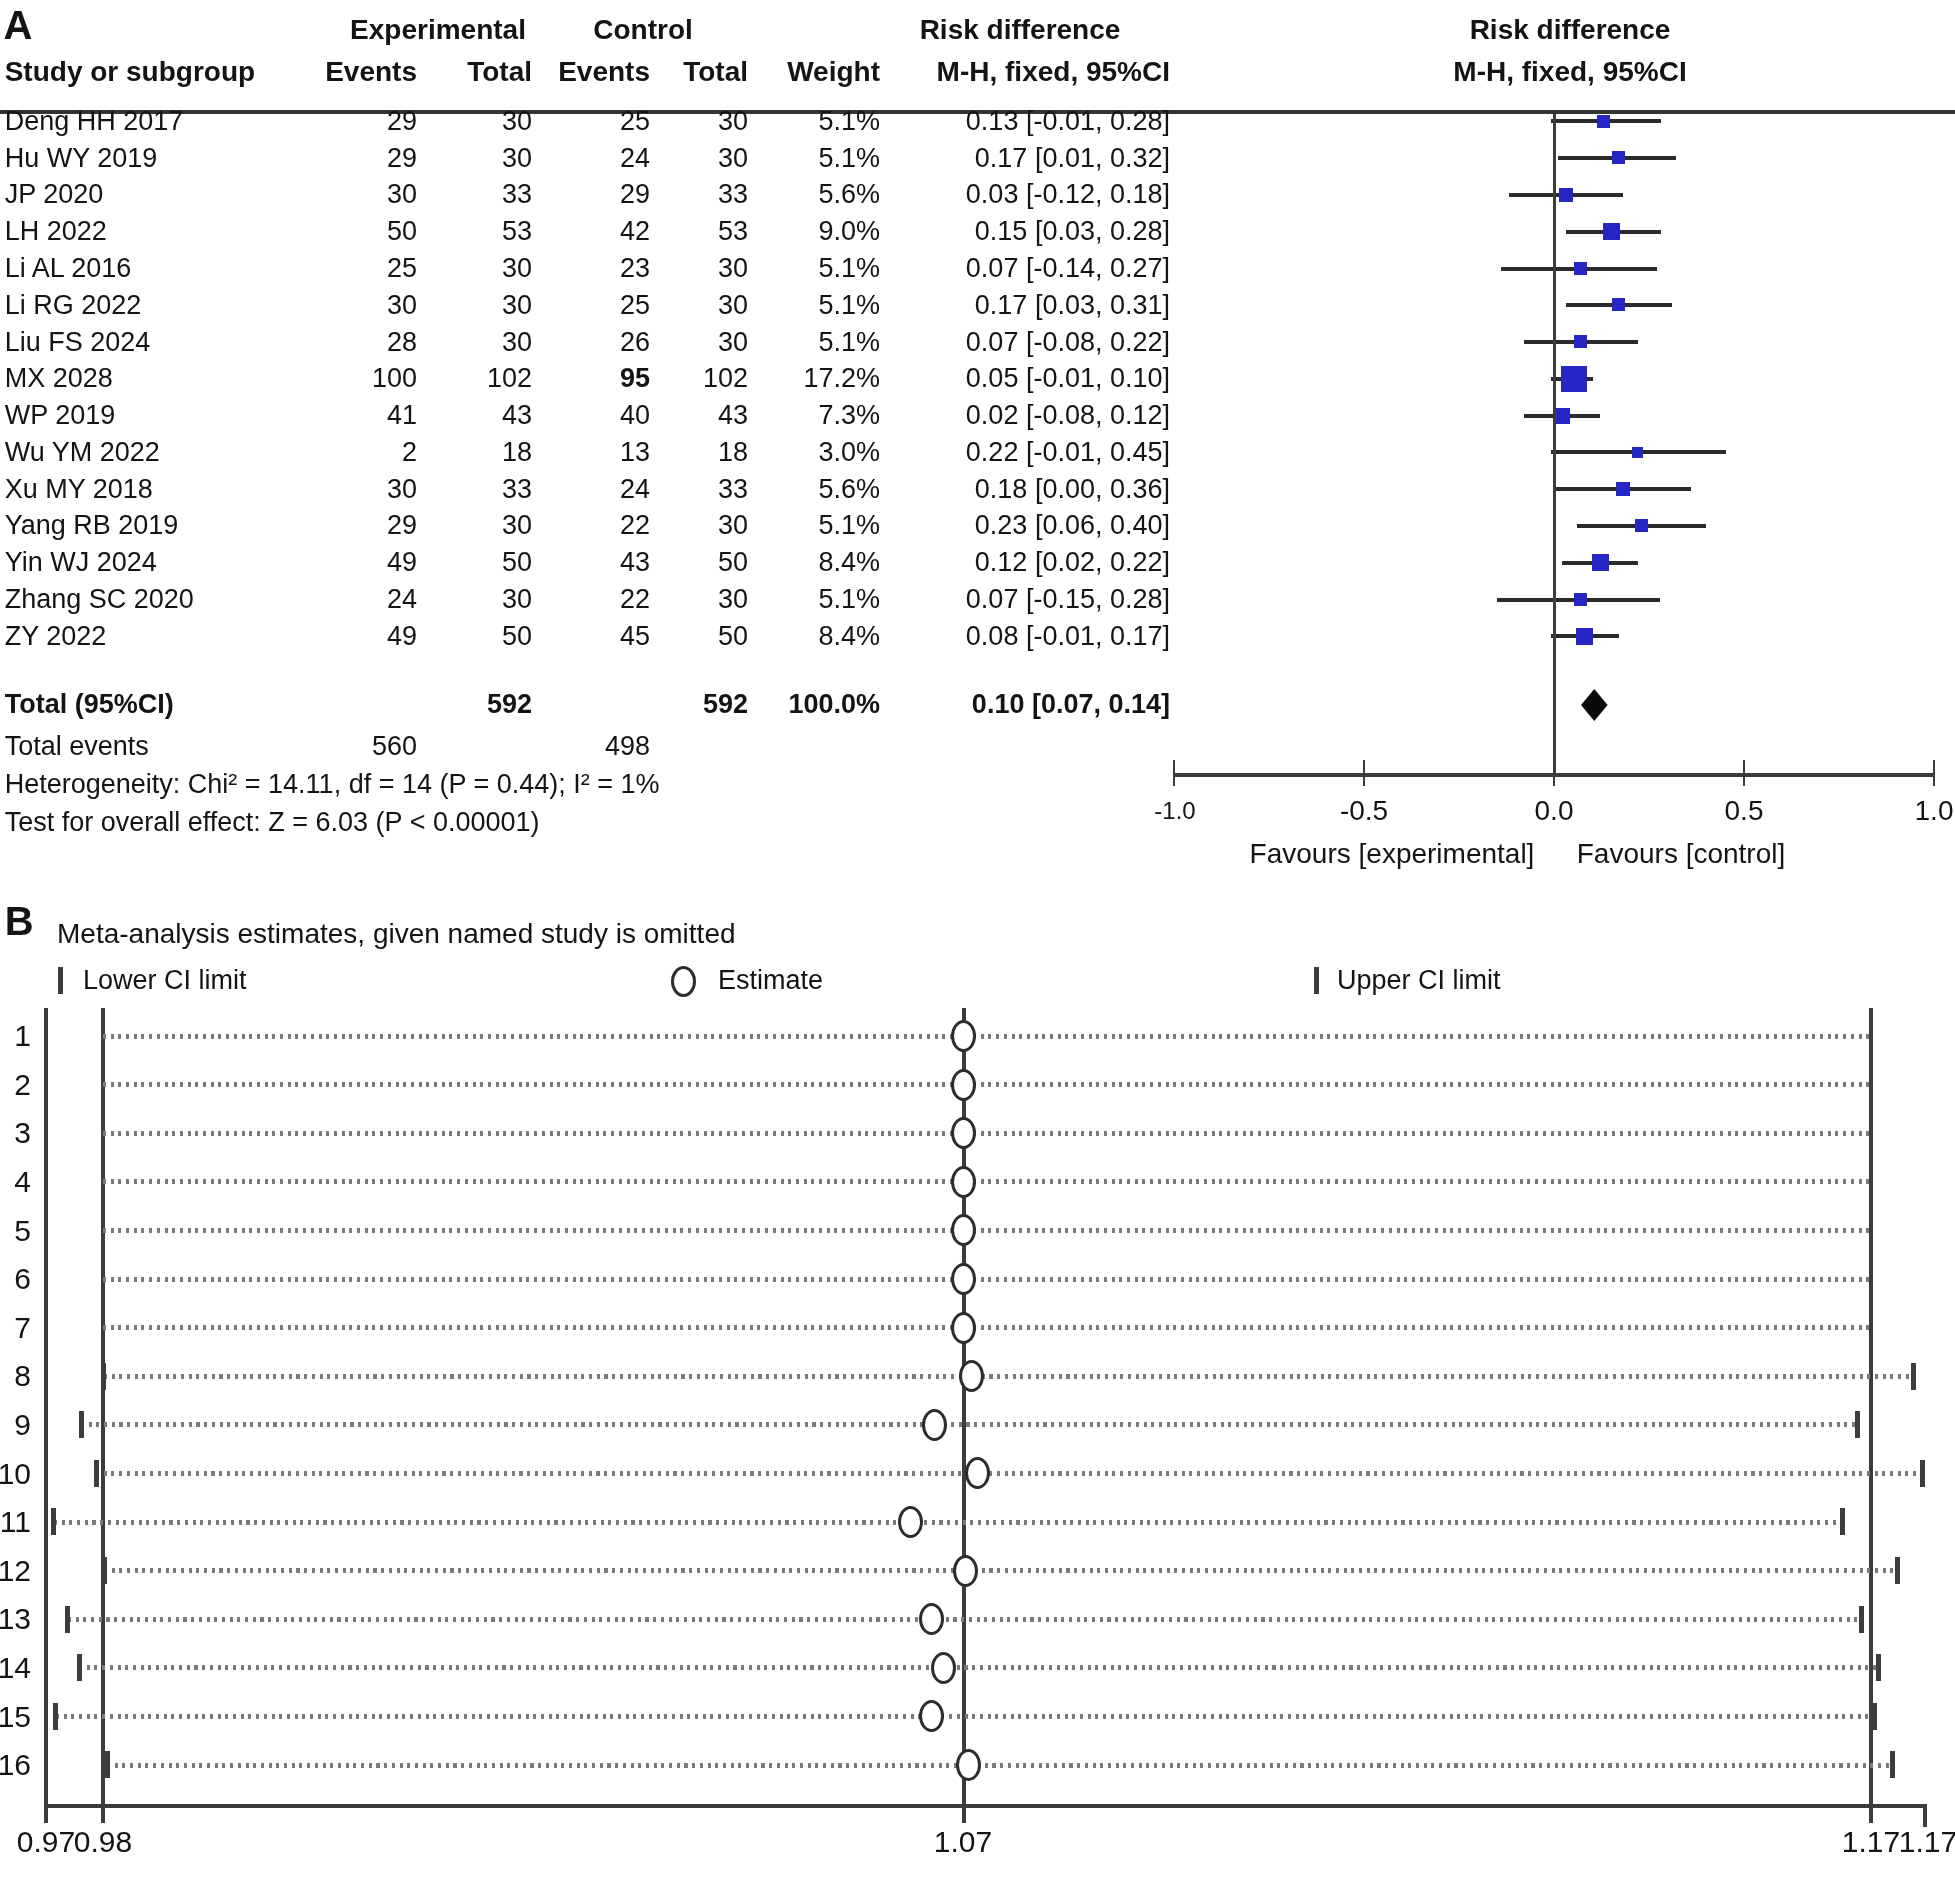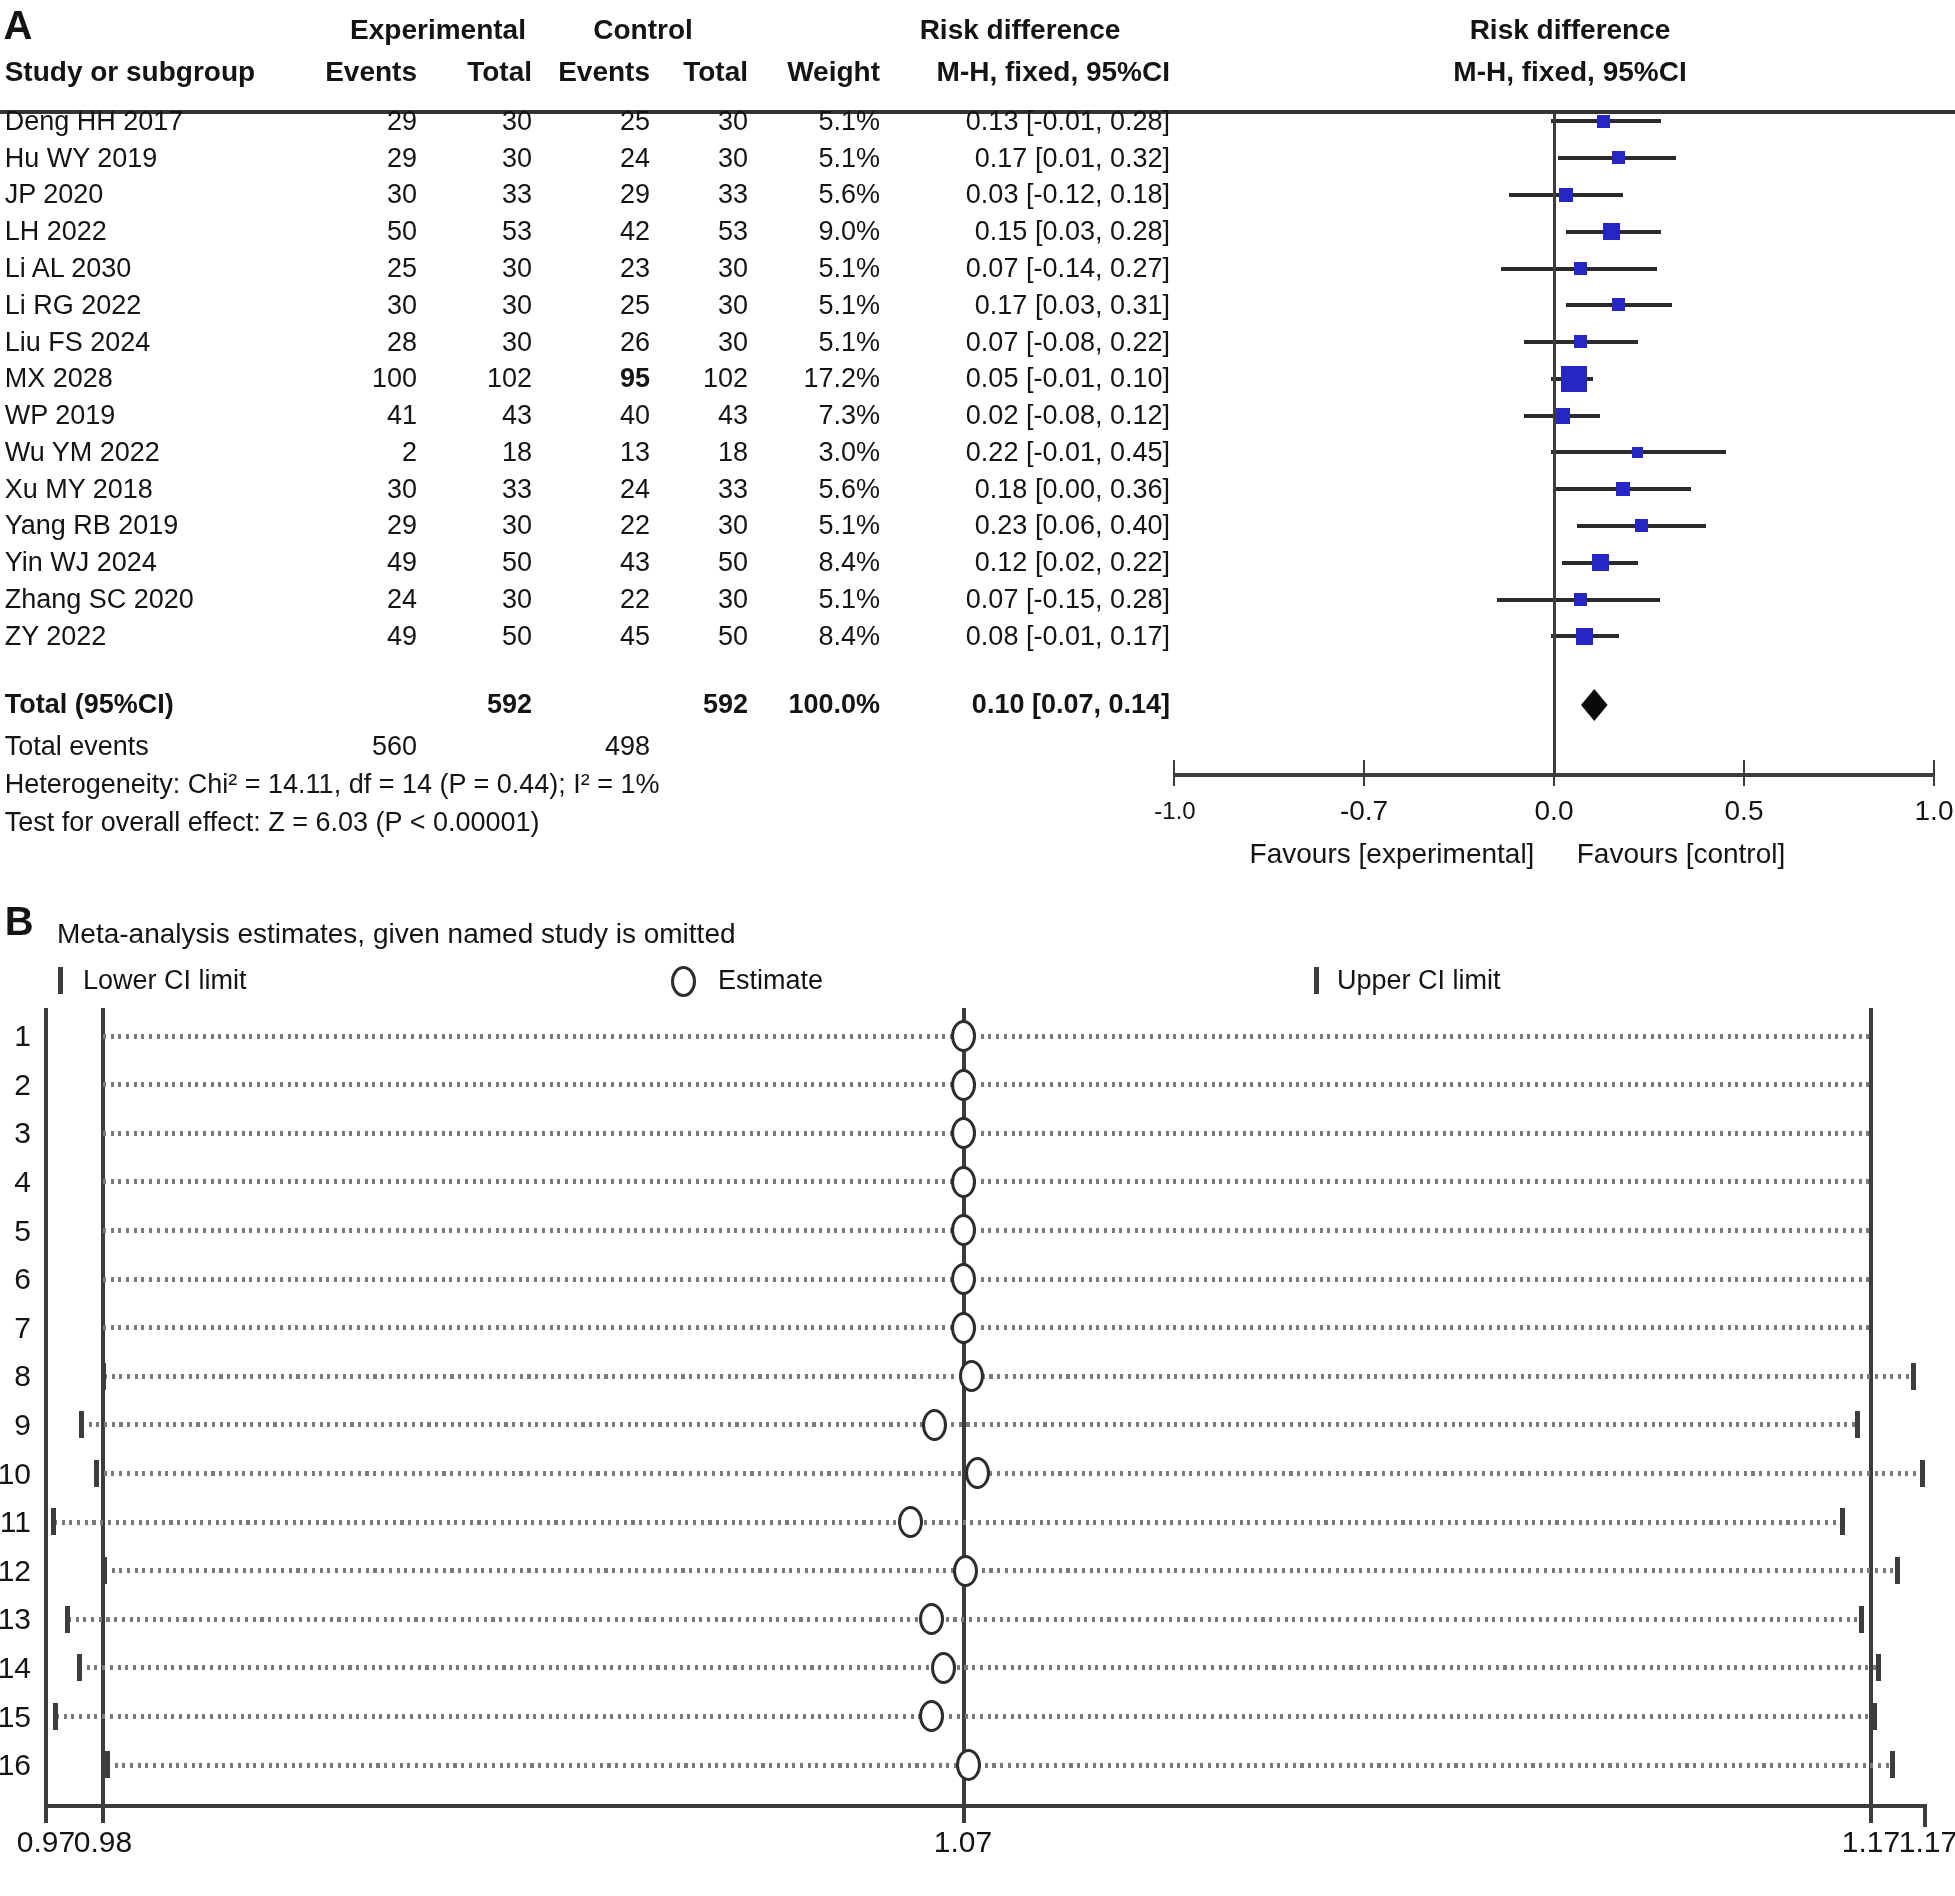"Li AL 2030" div.t { text: 2030 -> 2016 }
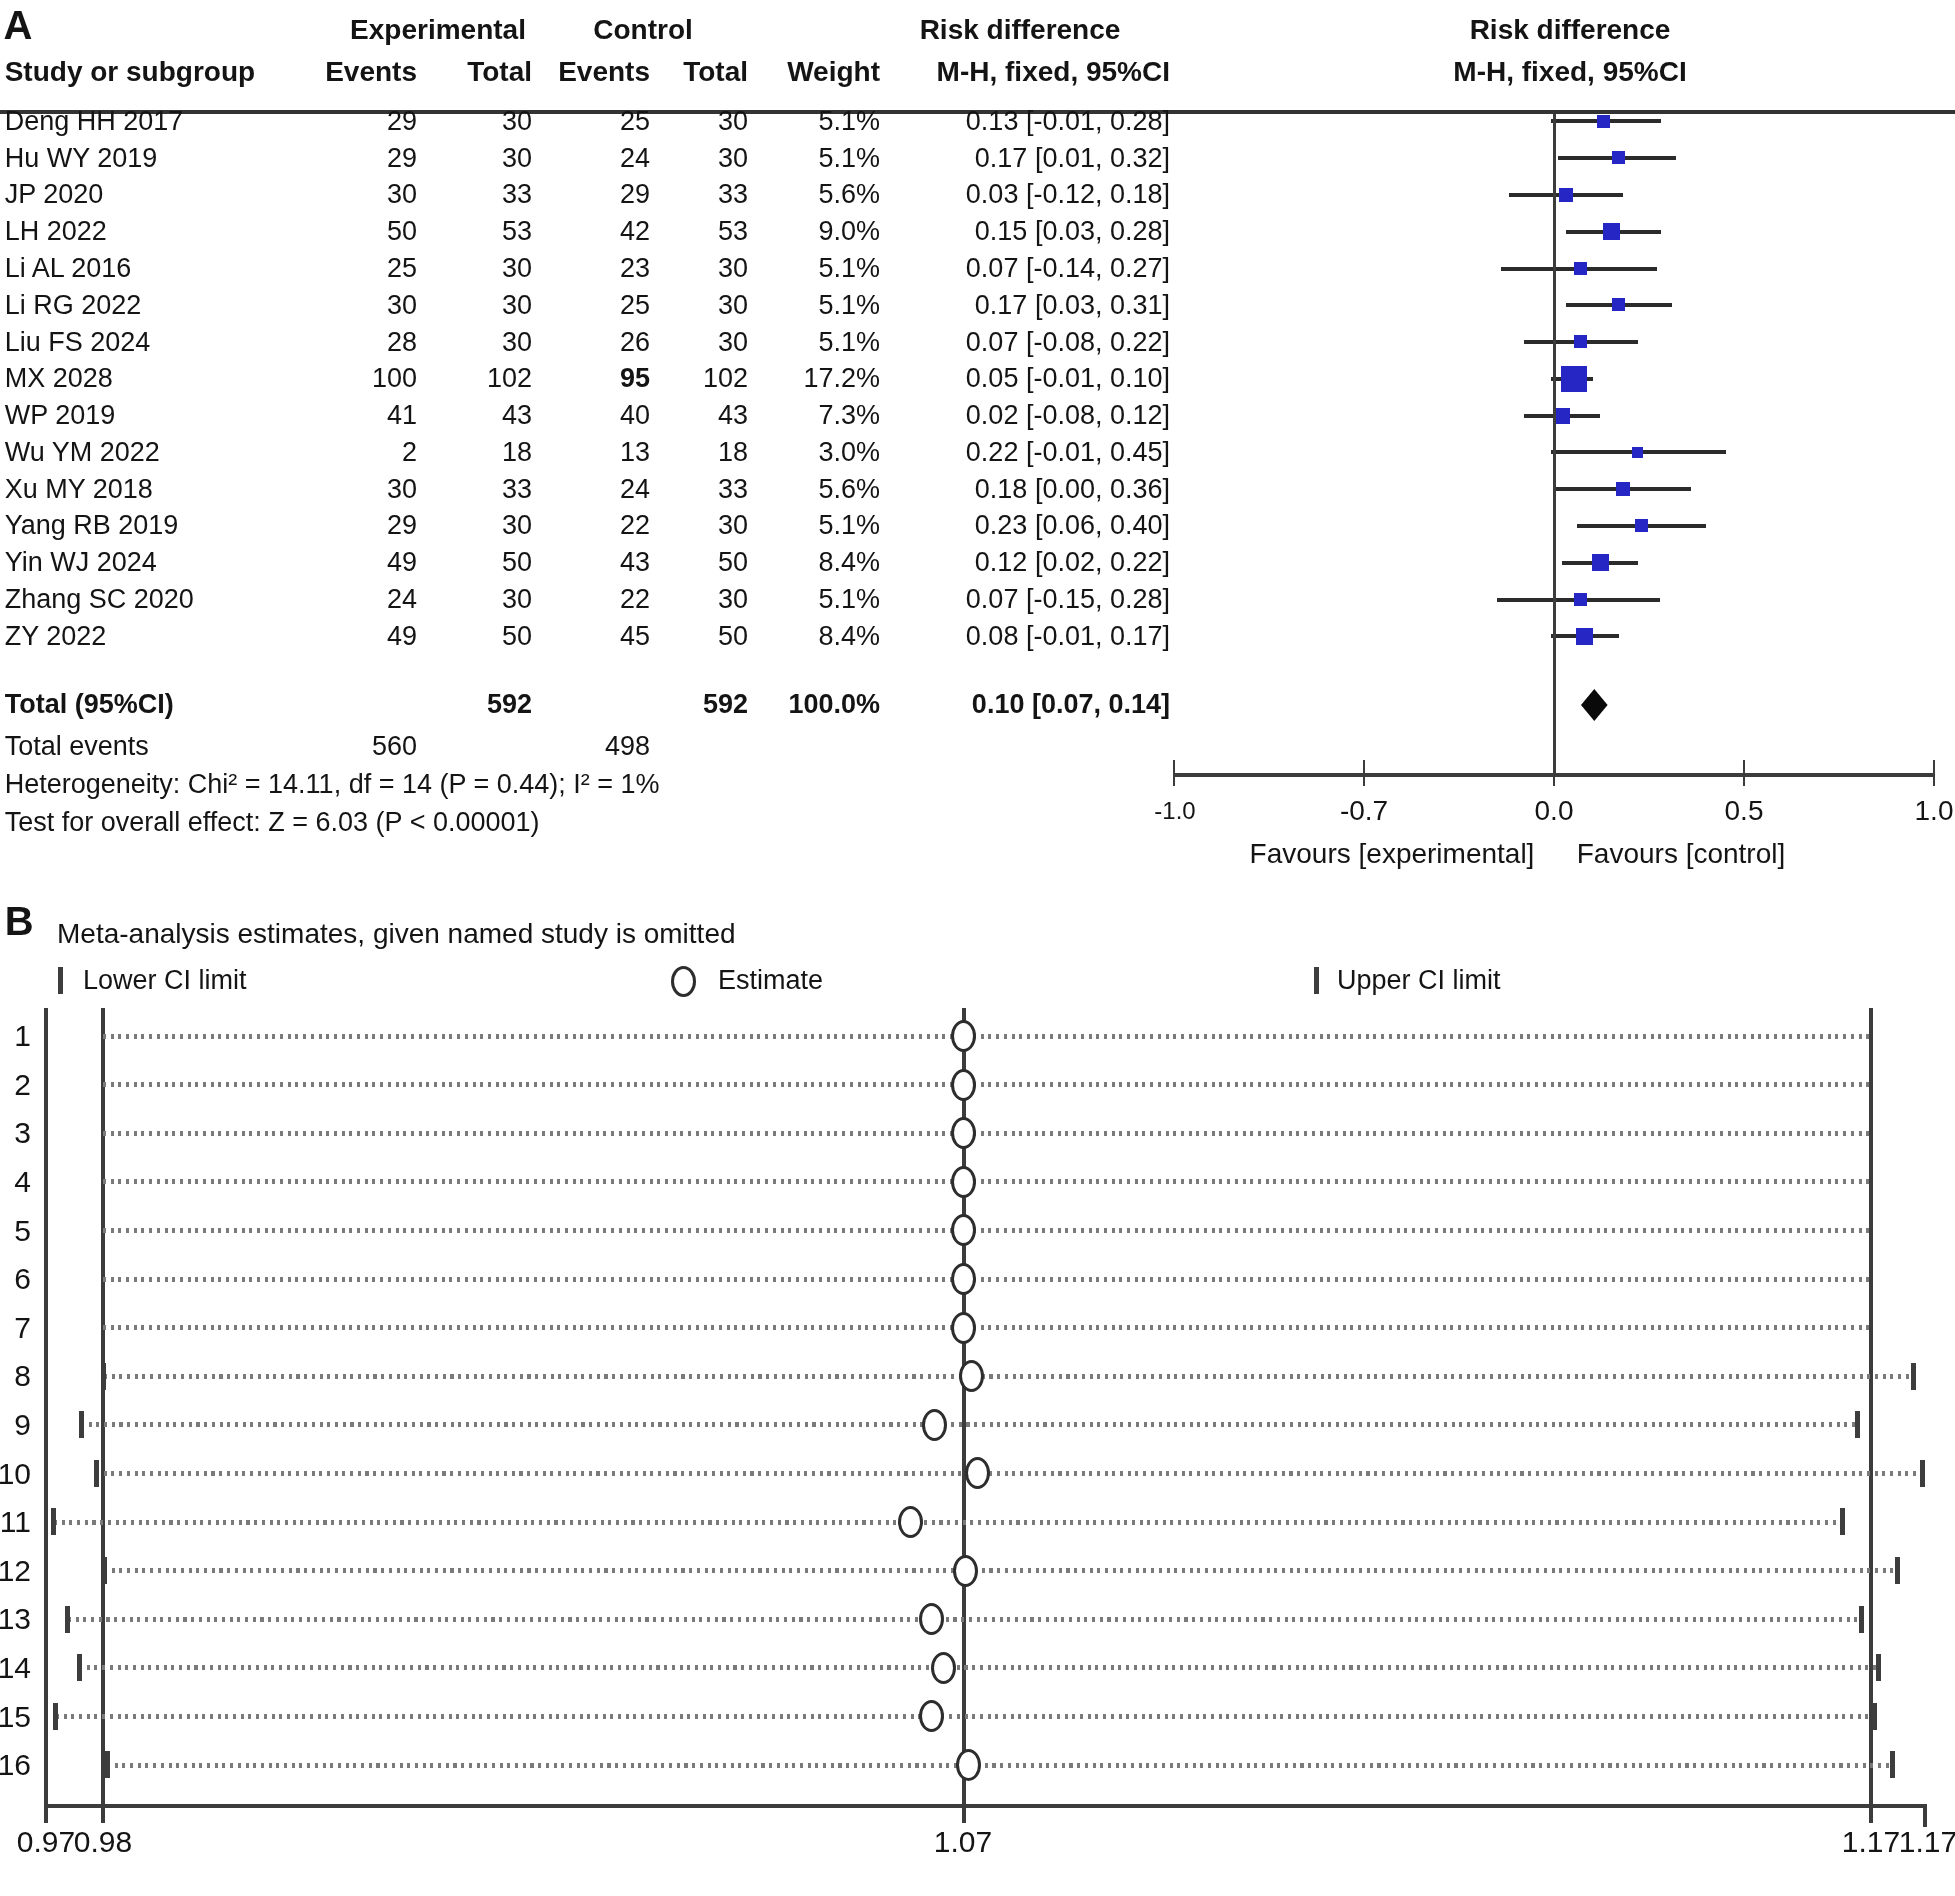"-0.7" div.t { text: -0.7 -> -0.5 }
